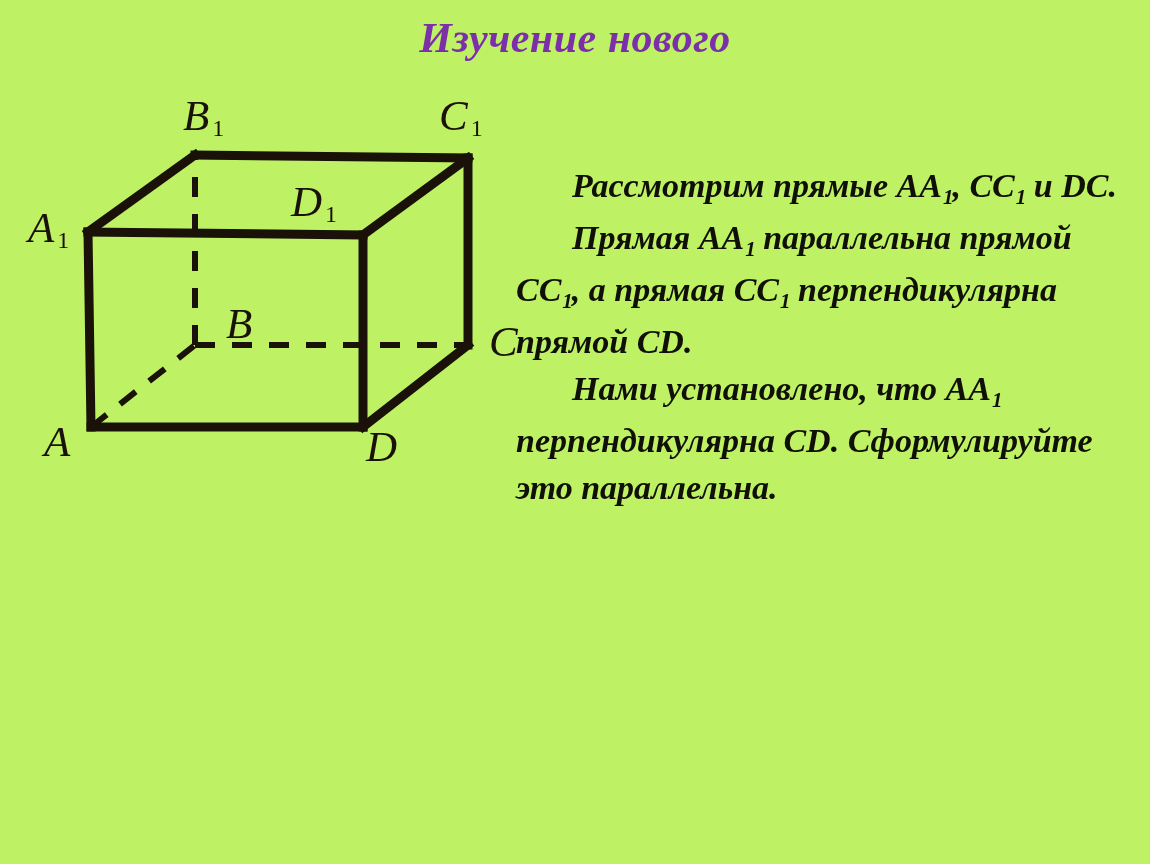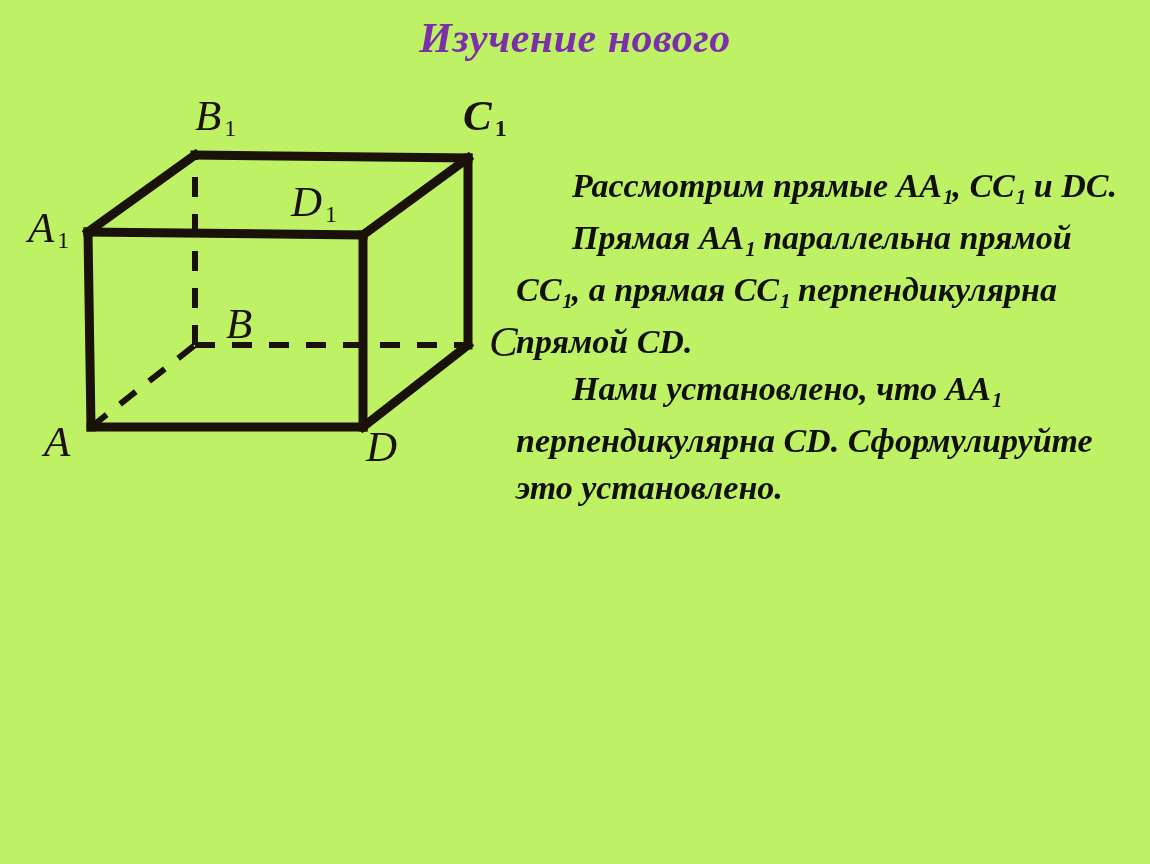"B1" div.vlabel { left: 195px -> 183px }
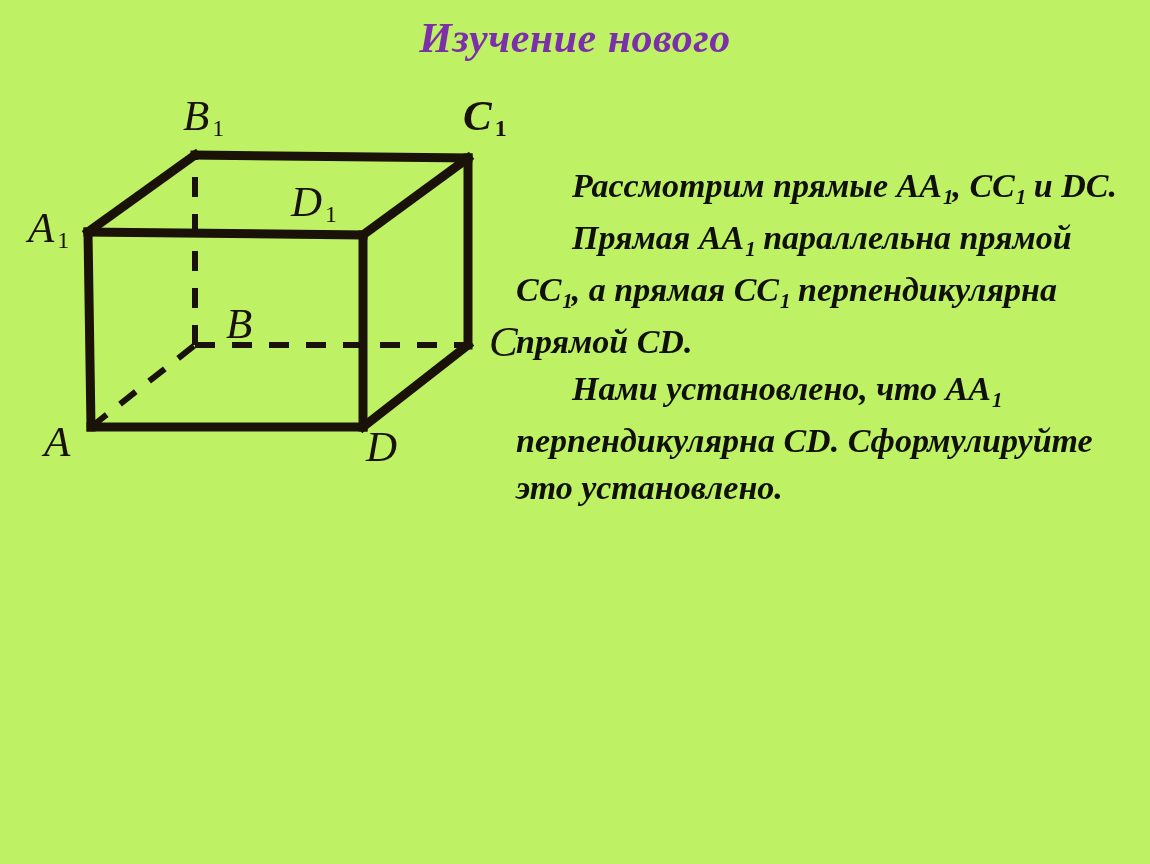"C1" div.vlabel { font-weight: bold -> none; left: 463px -> 439px }
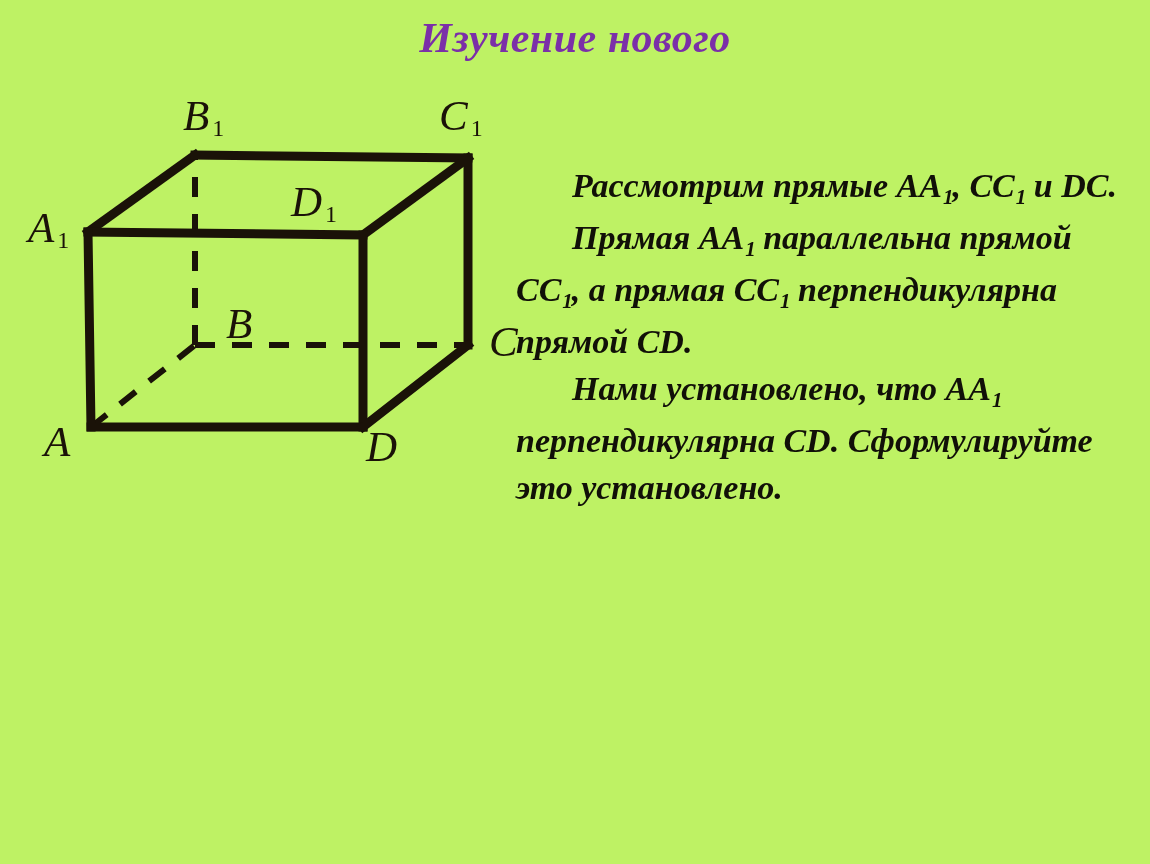"перпендикулярна CD. Сформулируйте это" span { text: установлено -> параллельна }
